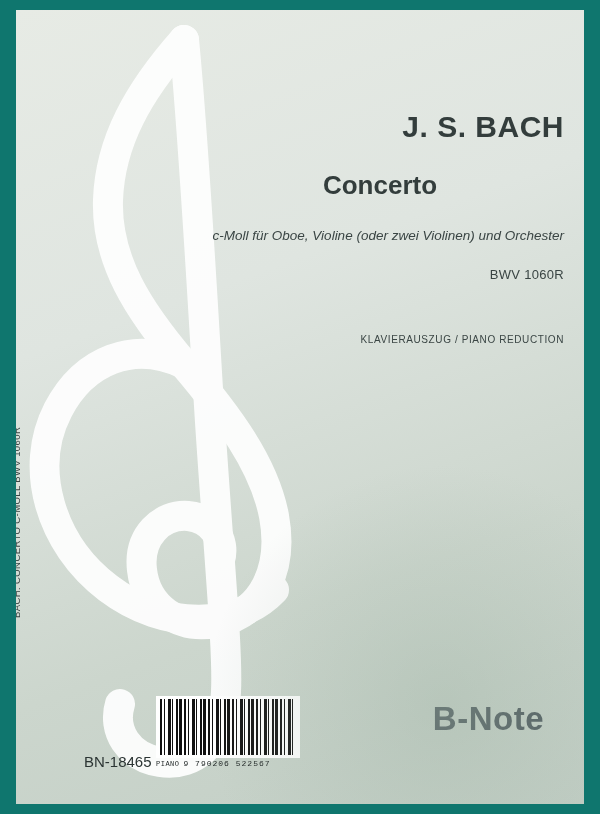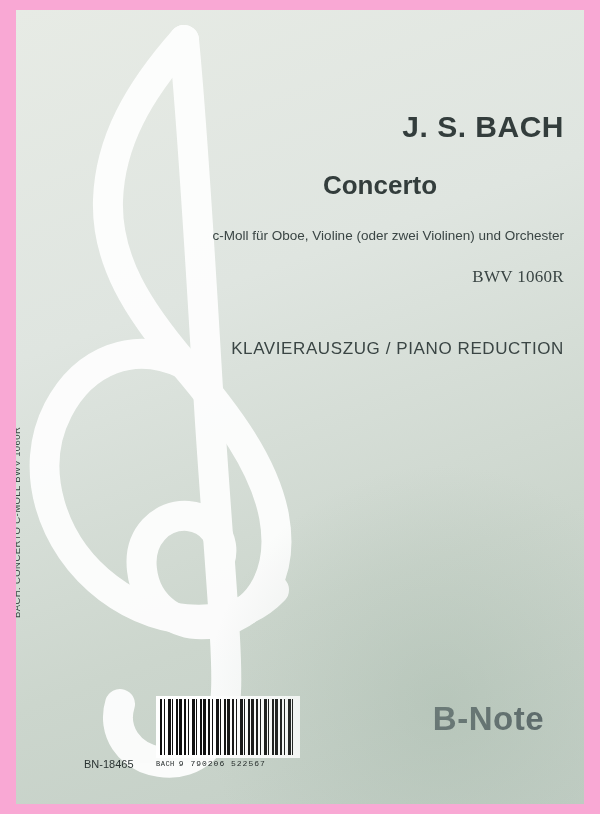"J. S. BACH" #cover { background: #f9a8d4 -> #0f766e }
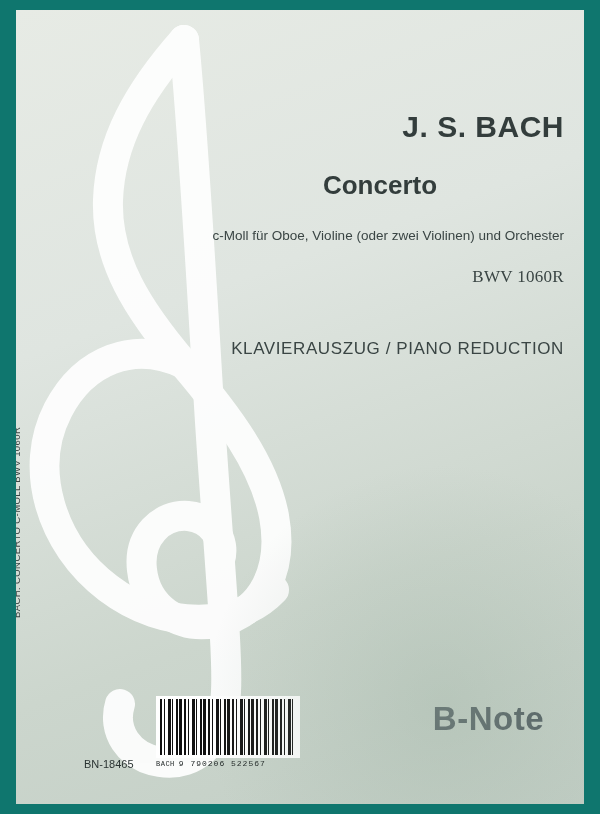"c-Moll für Oboe, Violine (oder" .subtitle-de, .subtitle-en { font-style: none -> italic }
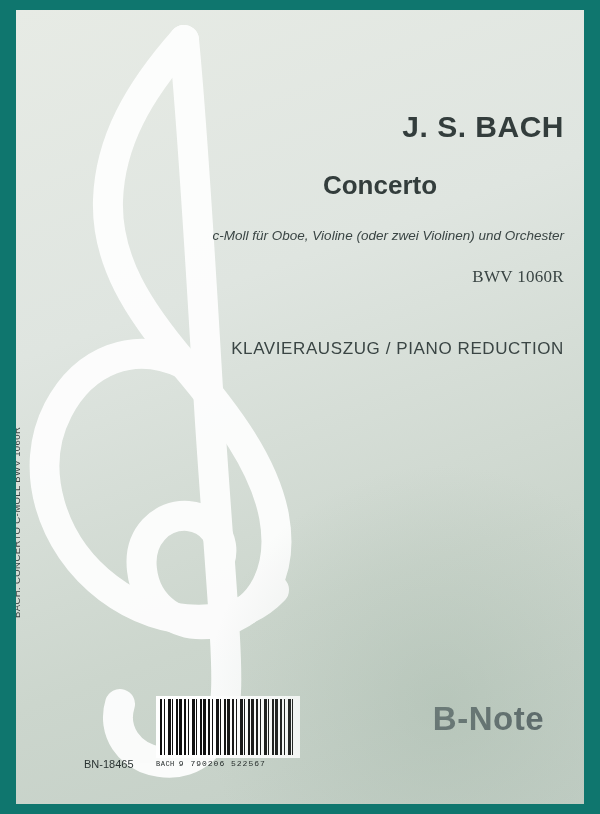"BWV 1060R" .bwv { font-family: Liberation Serif, serif -> none; font-size: 17px -> 13px }
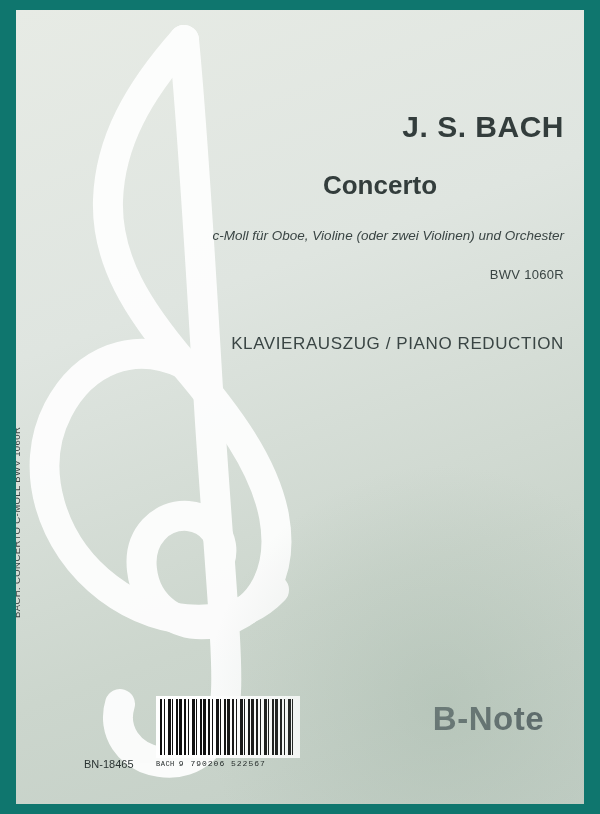"KLAVIERAUSZUG / PIANO REDUCTION" .reduction { font-size: 17px -> 10px }
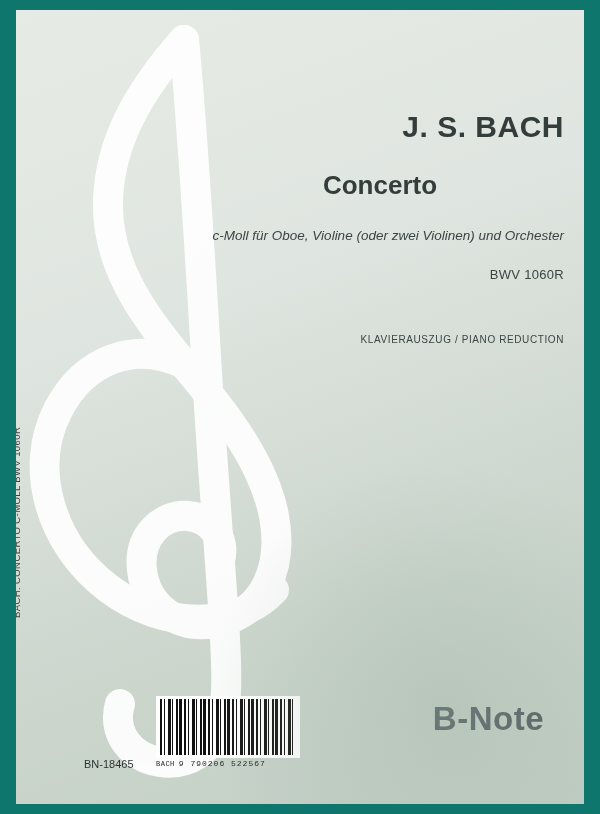"BN-18465" .cat-number { font-size: 11px -> 15px }
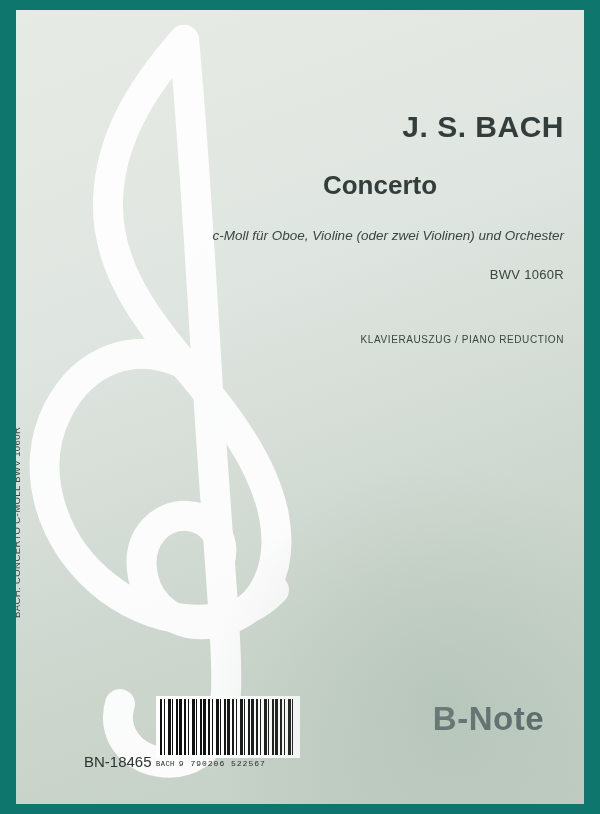"BACH" span.ismn-label { text: BACH -> PIANO }
